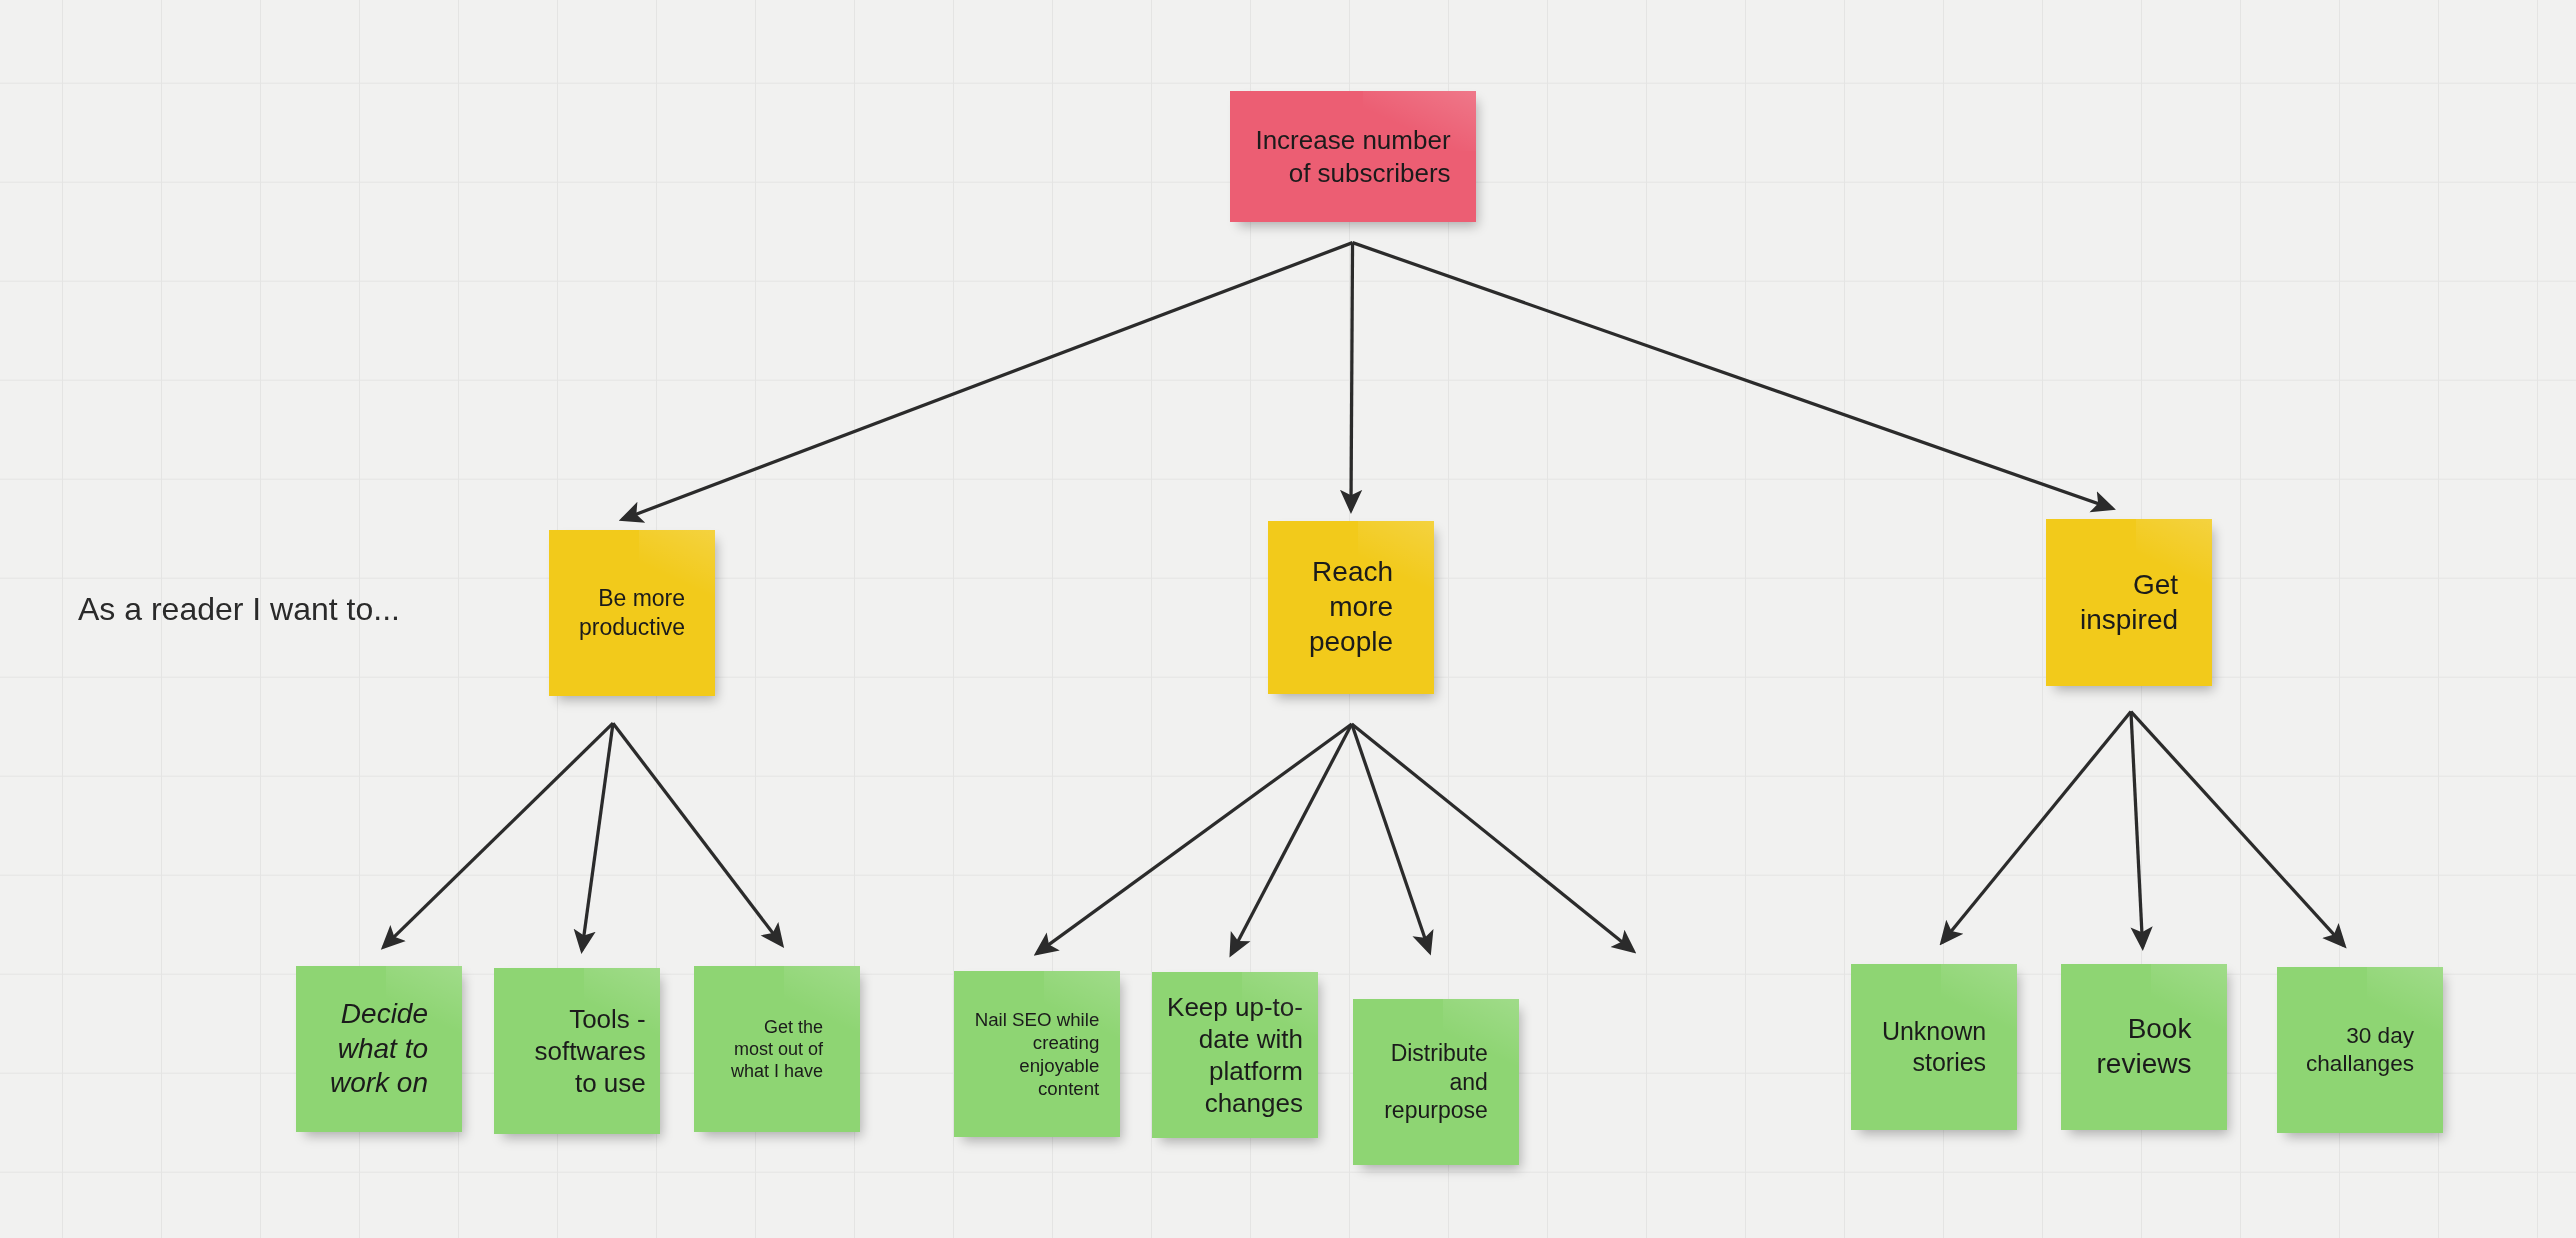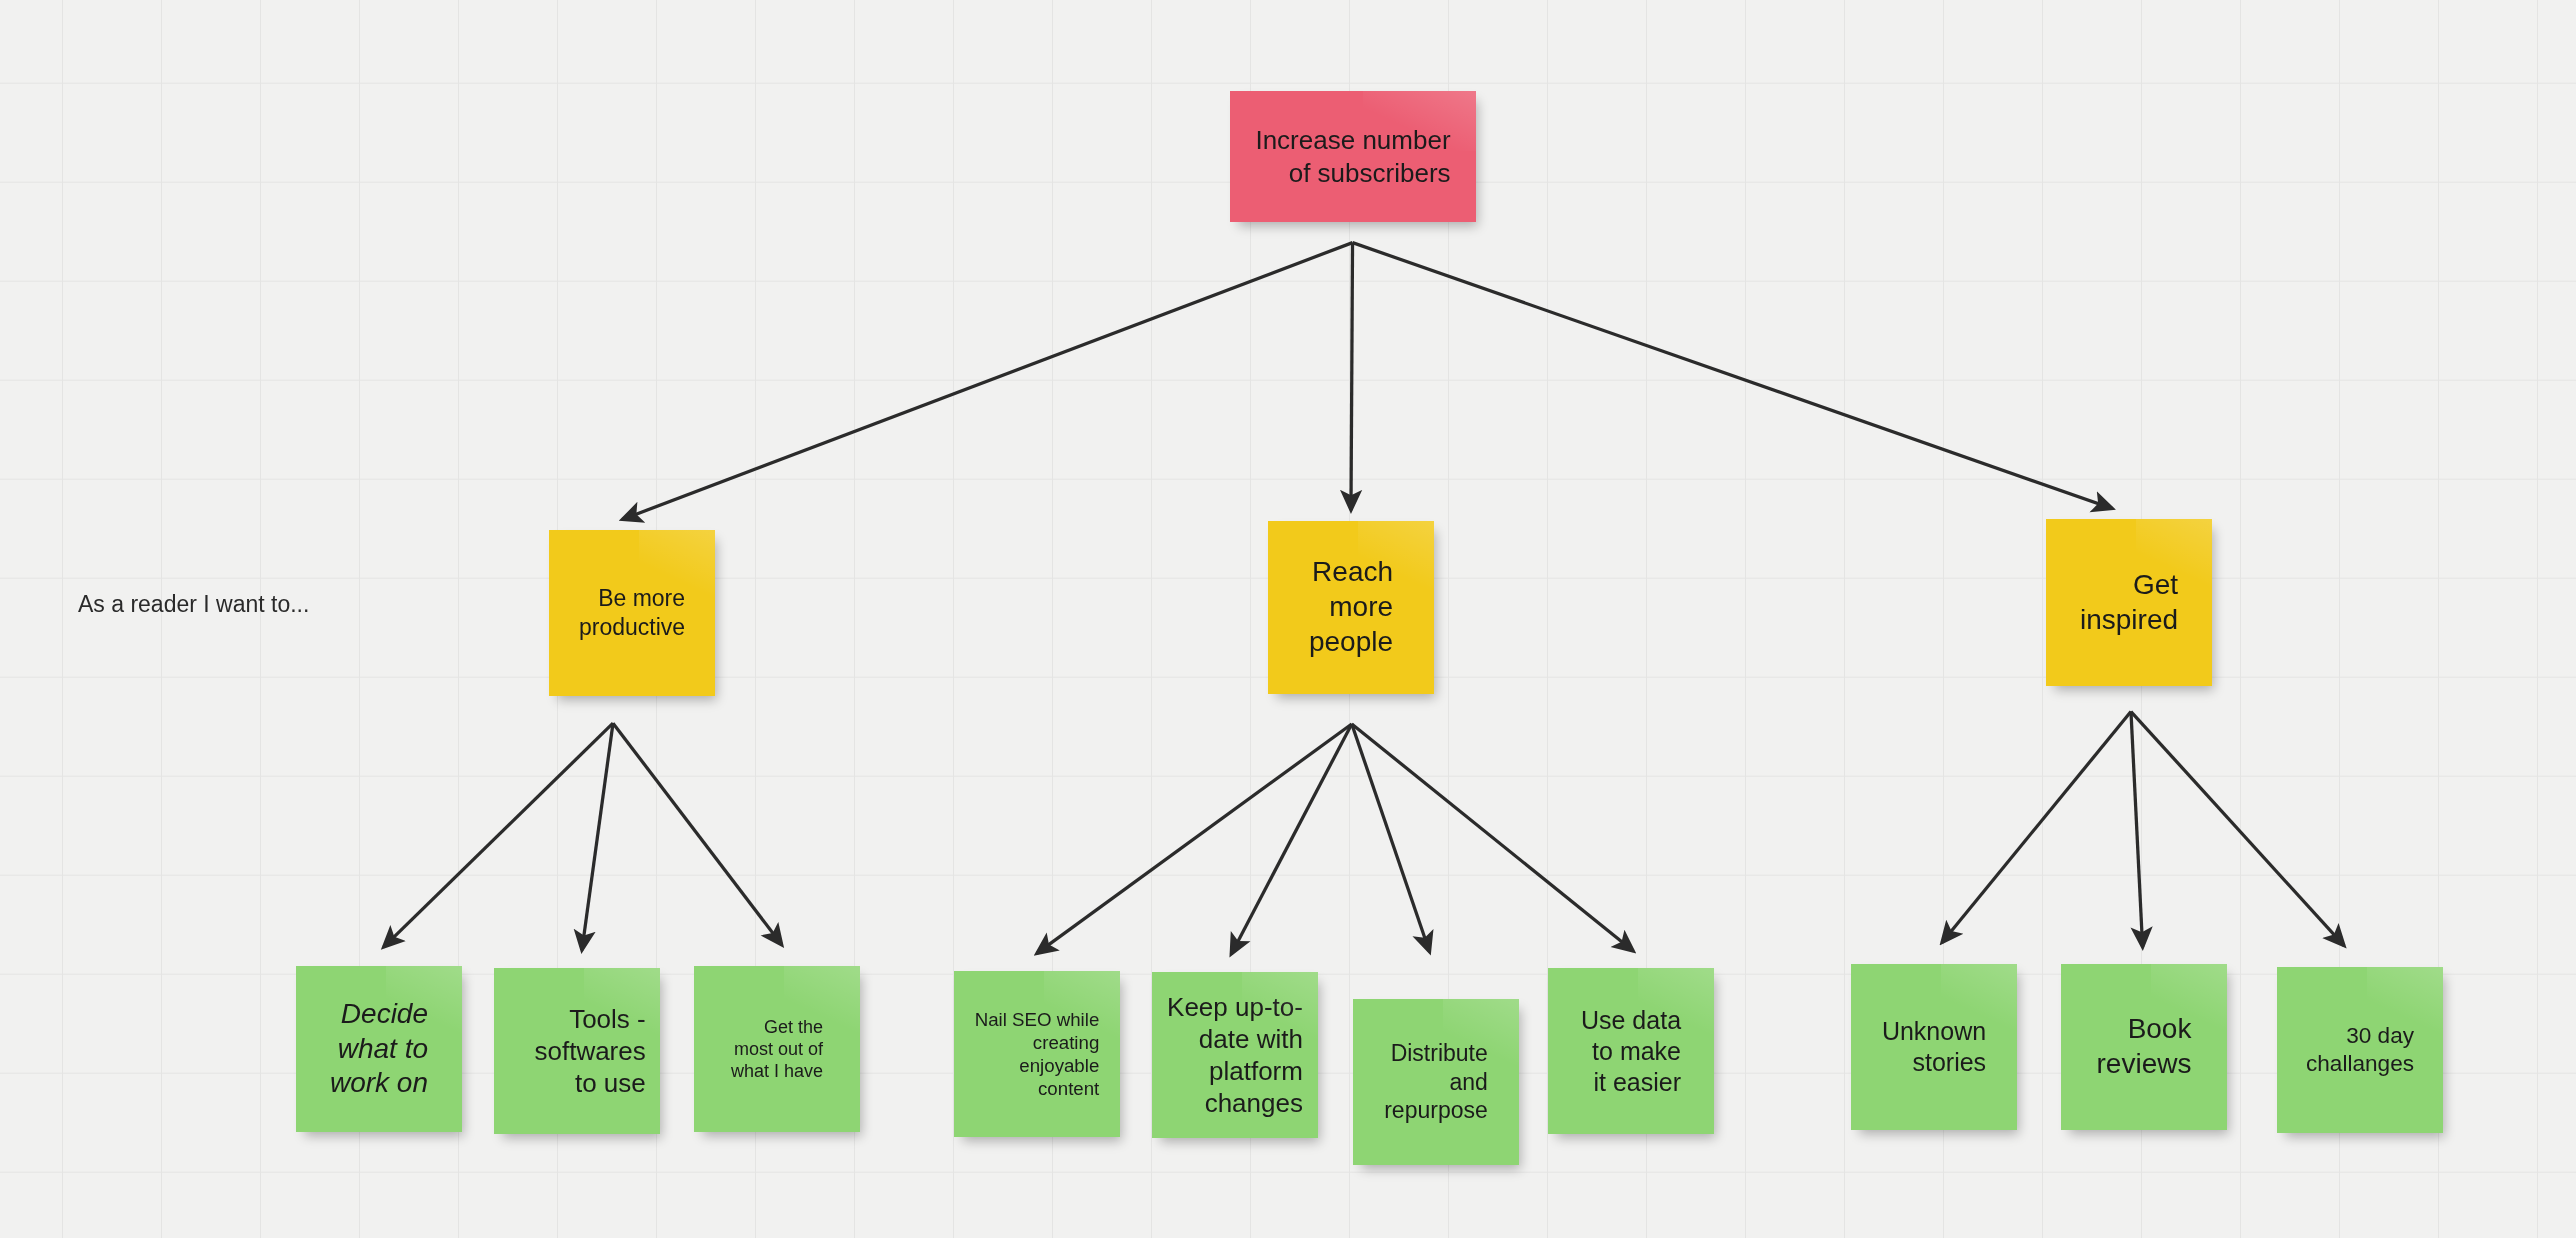"As a reader I want" div.persona-label { font-size: 23px -> 32px }
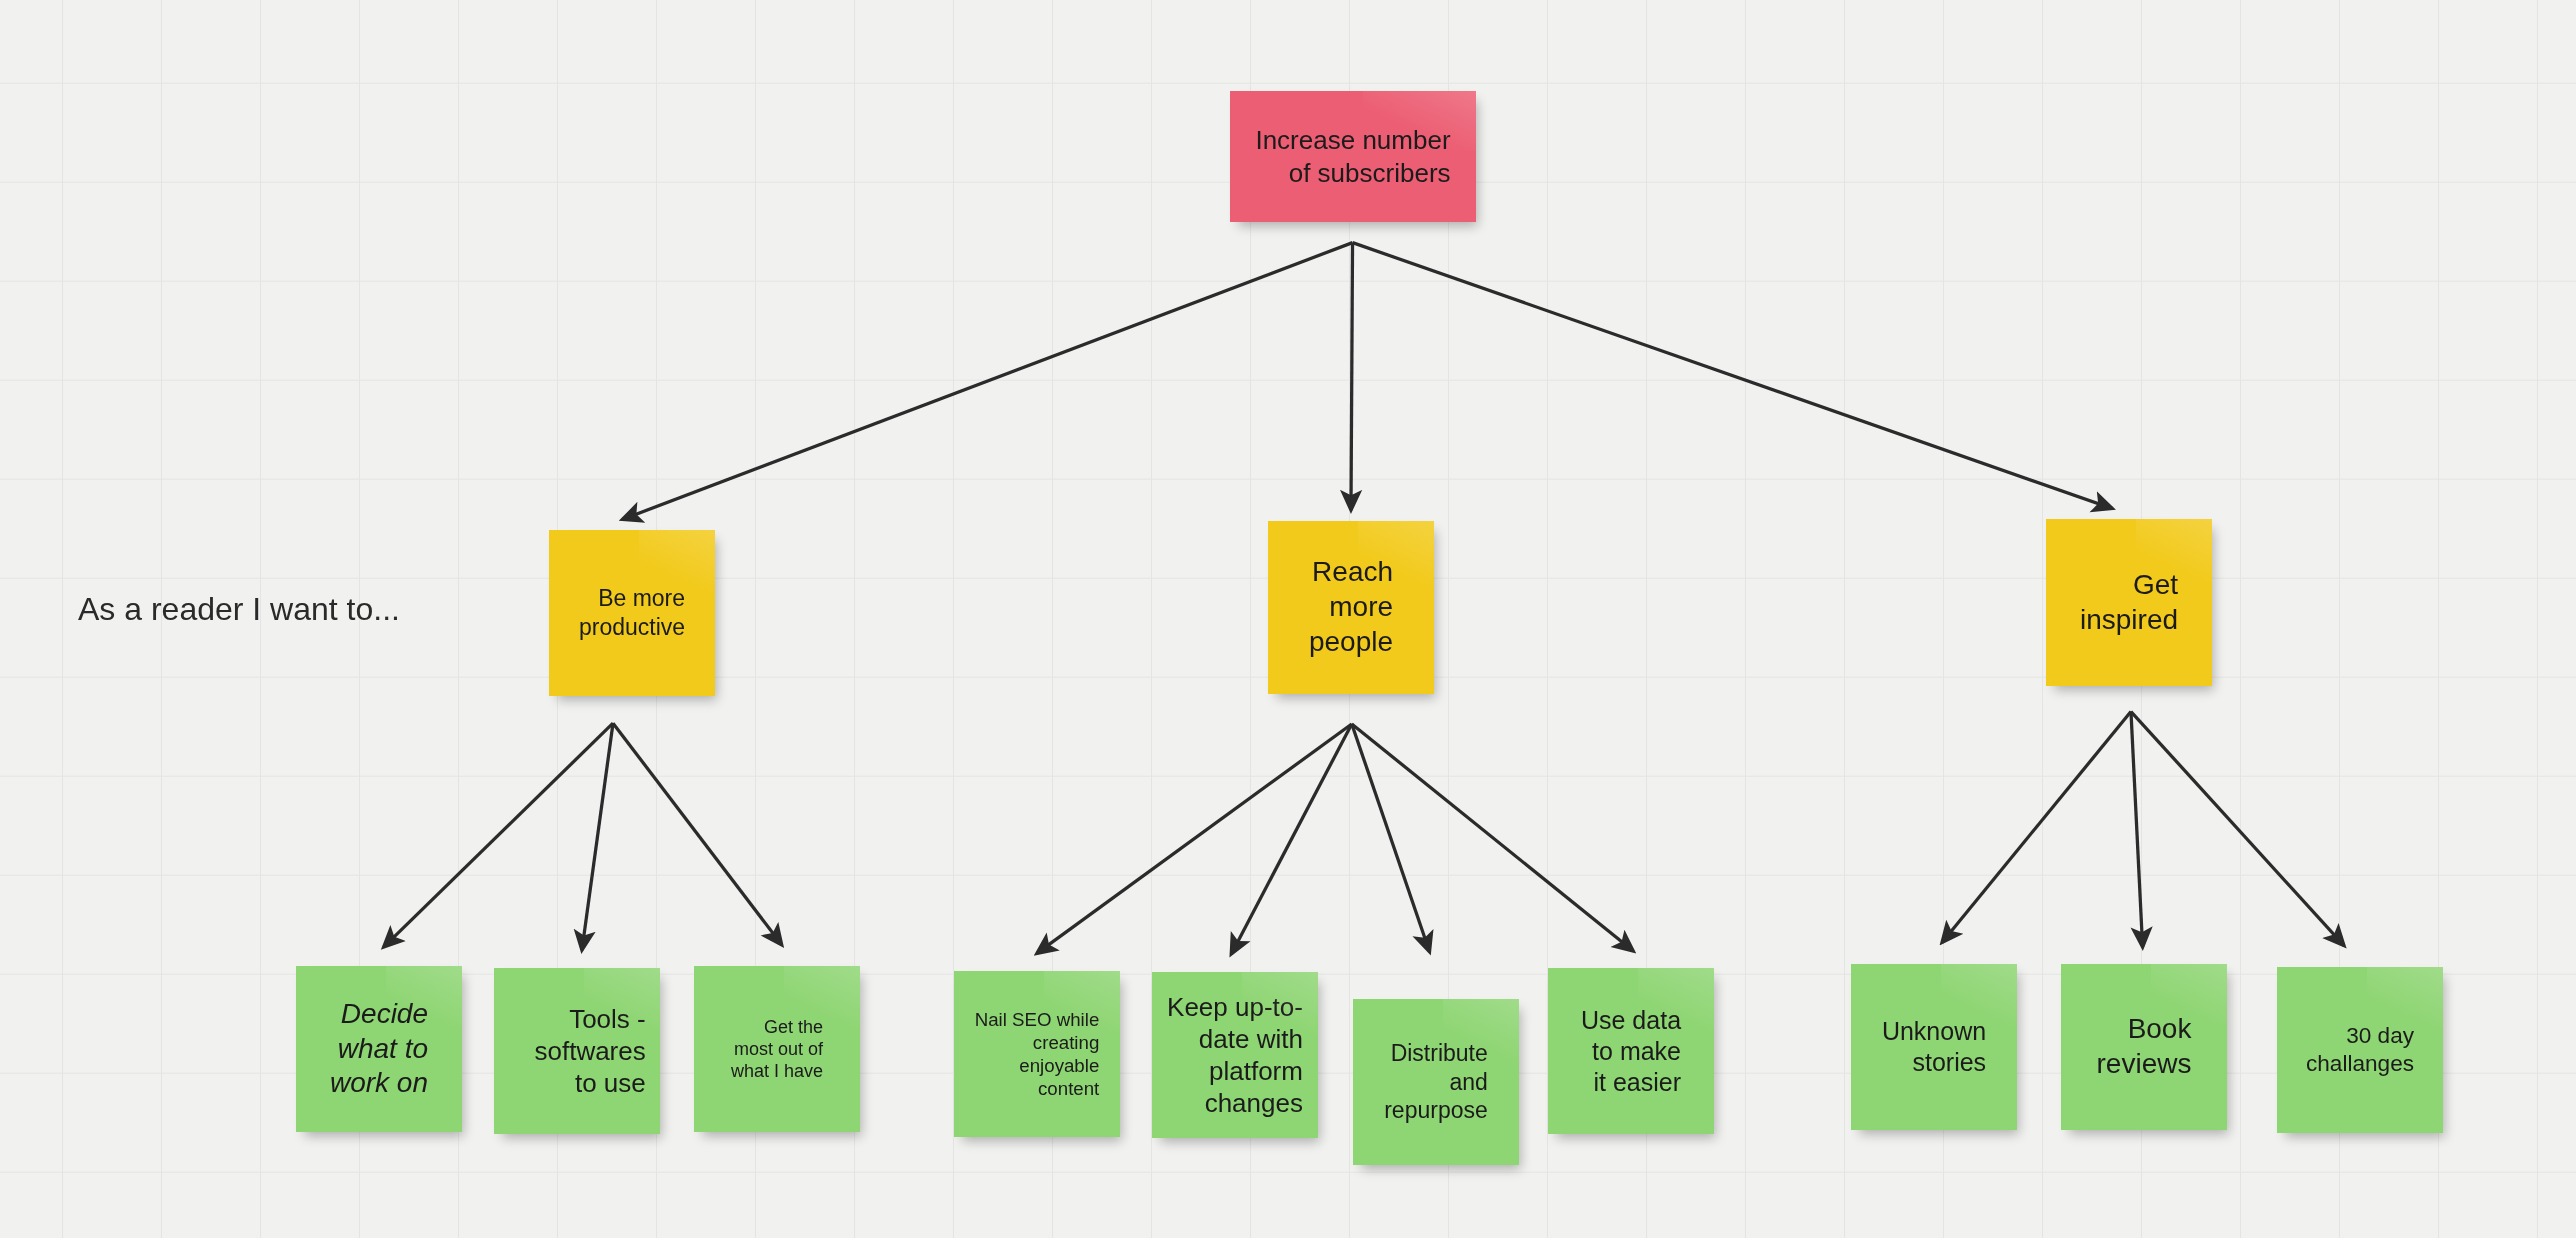"Use data" div.note { html: <div>Use data to make it easier</div> -> none }
